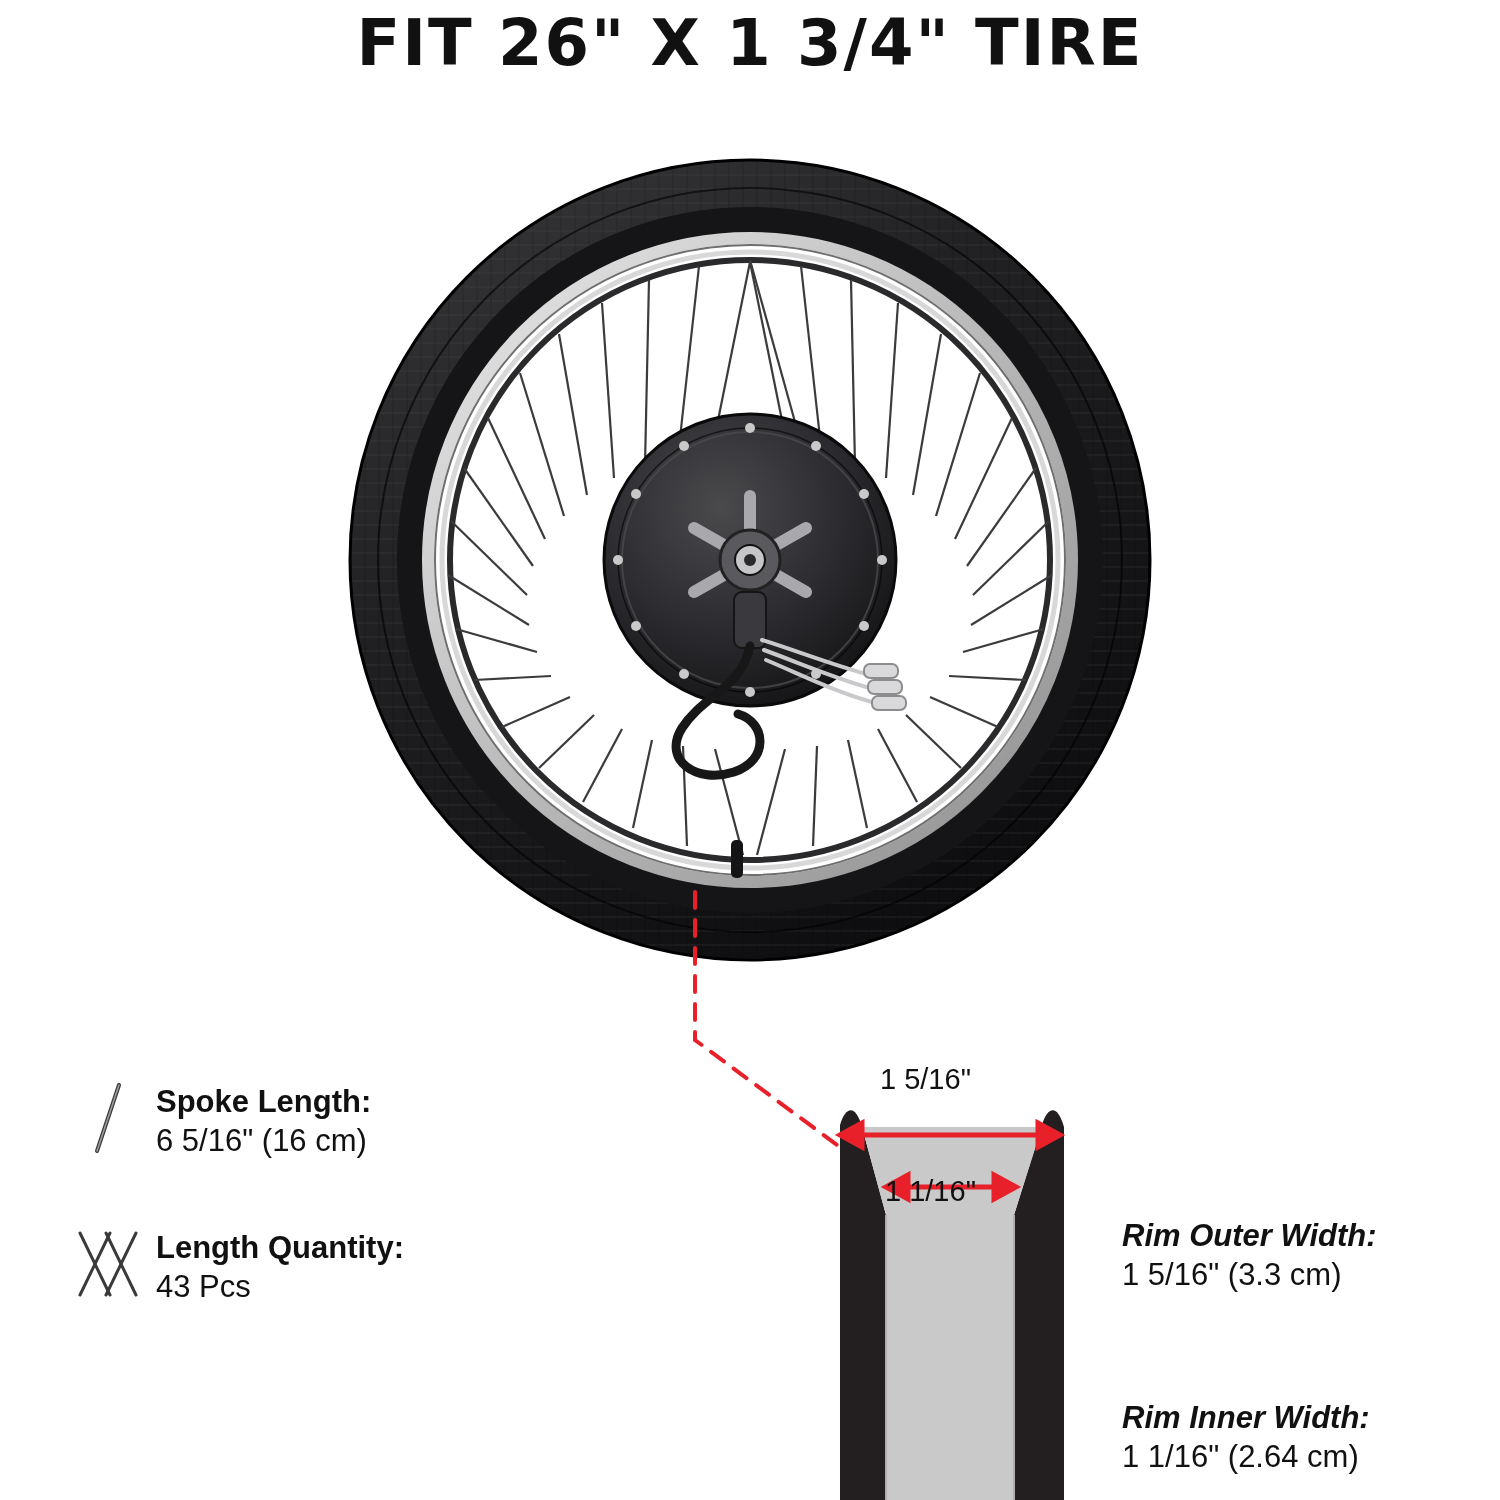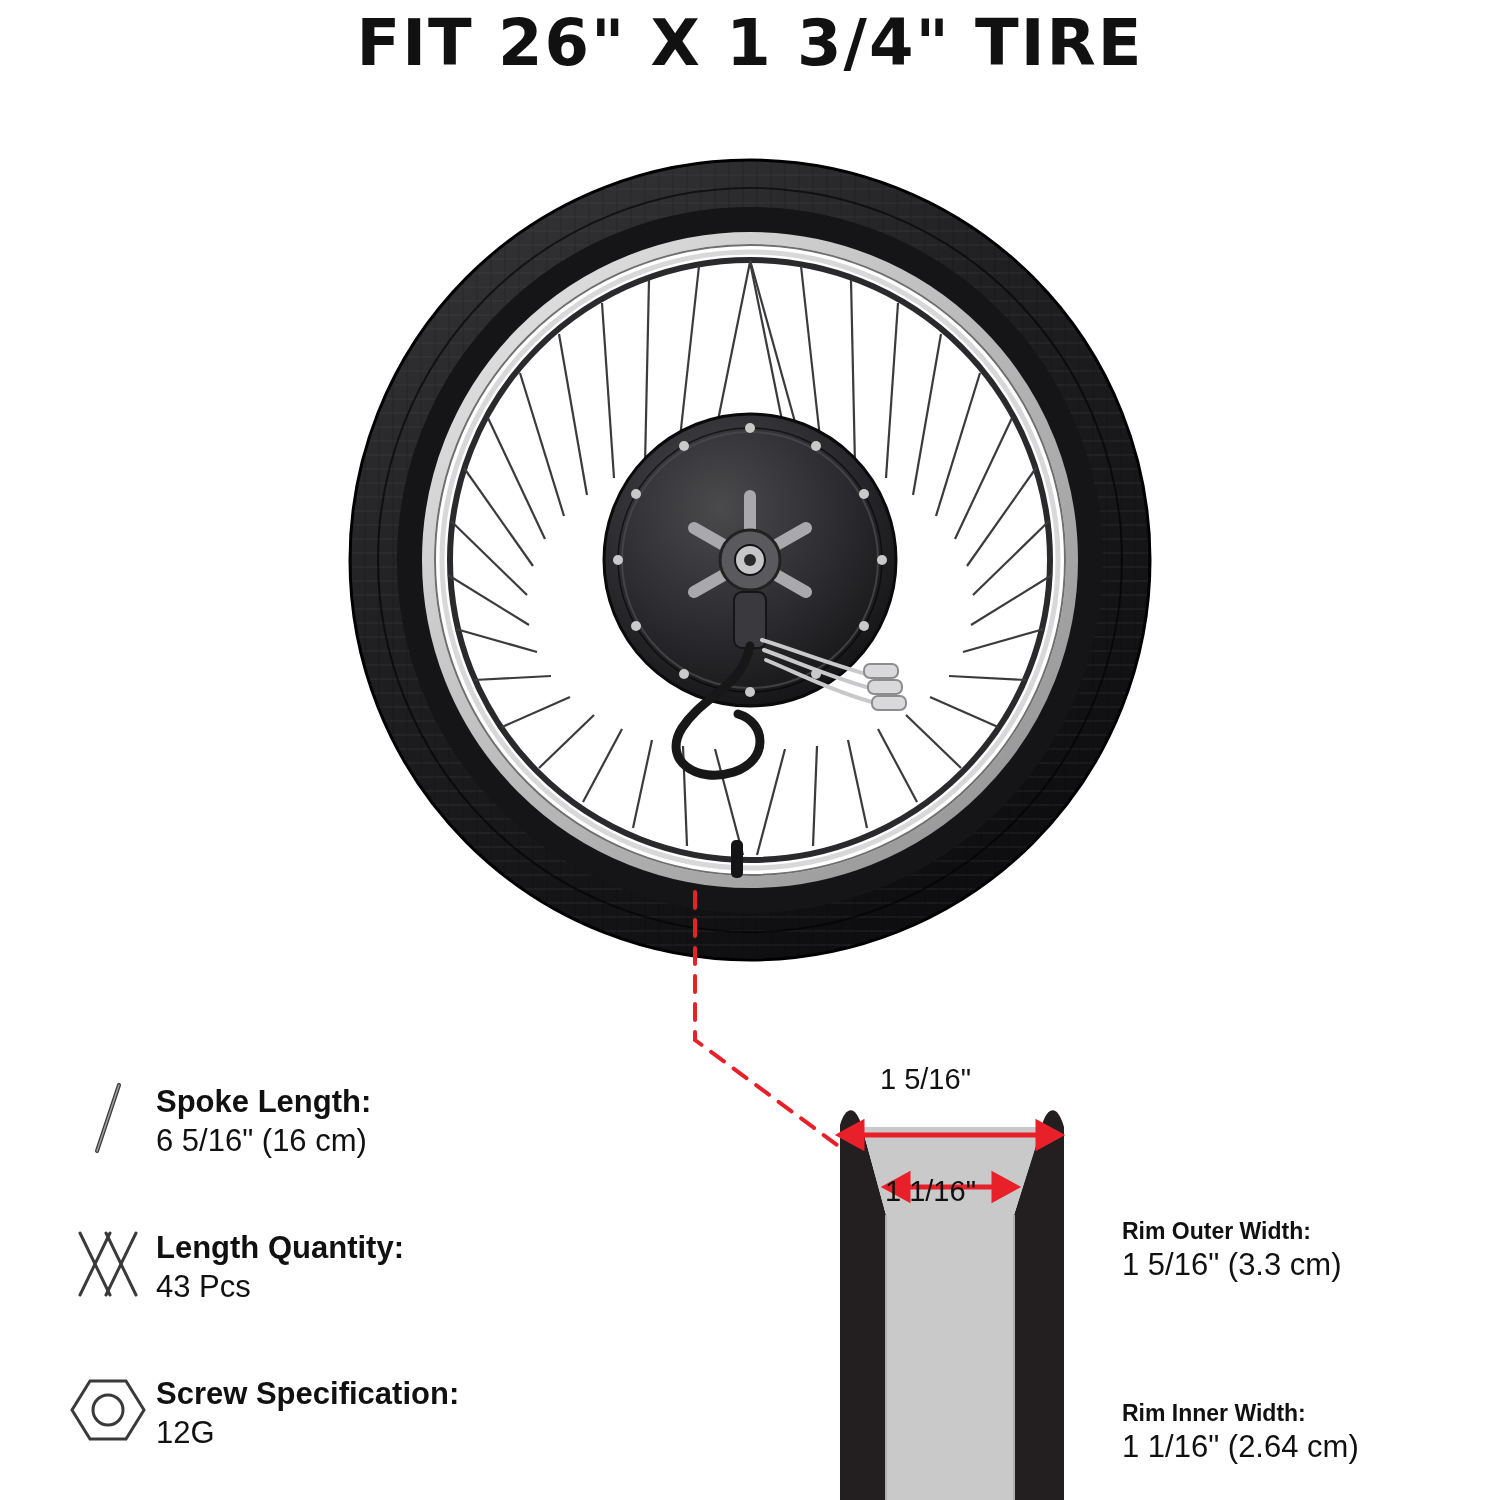"Rim Outer Width:" .right-spec .spec-title { font-size: 23px -> 31px; font-style: none -> italic }
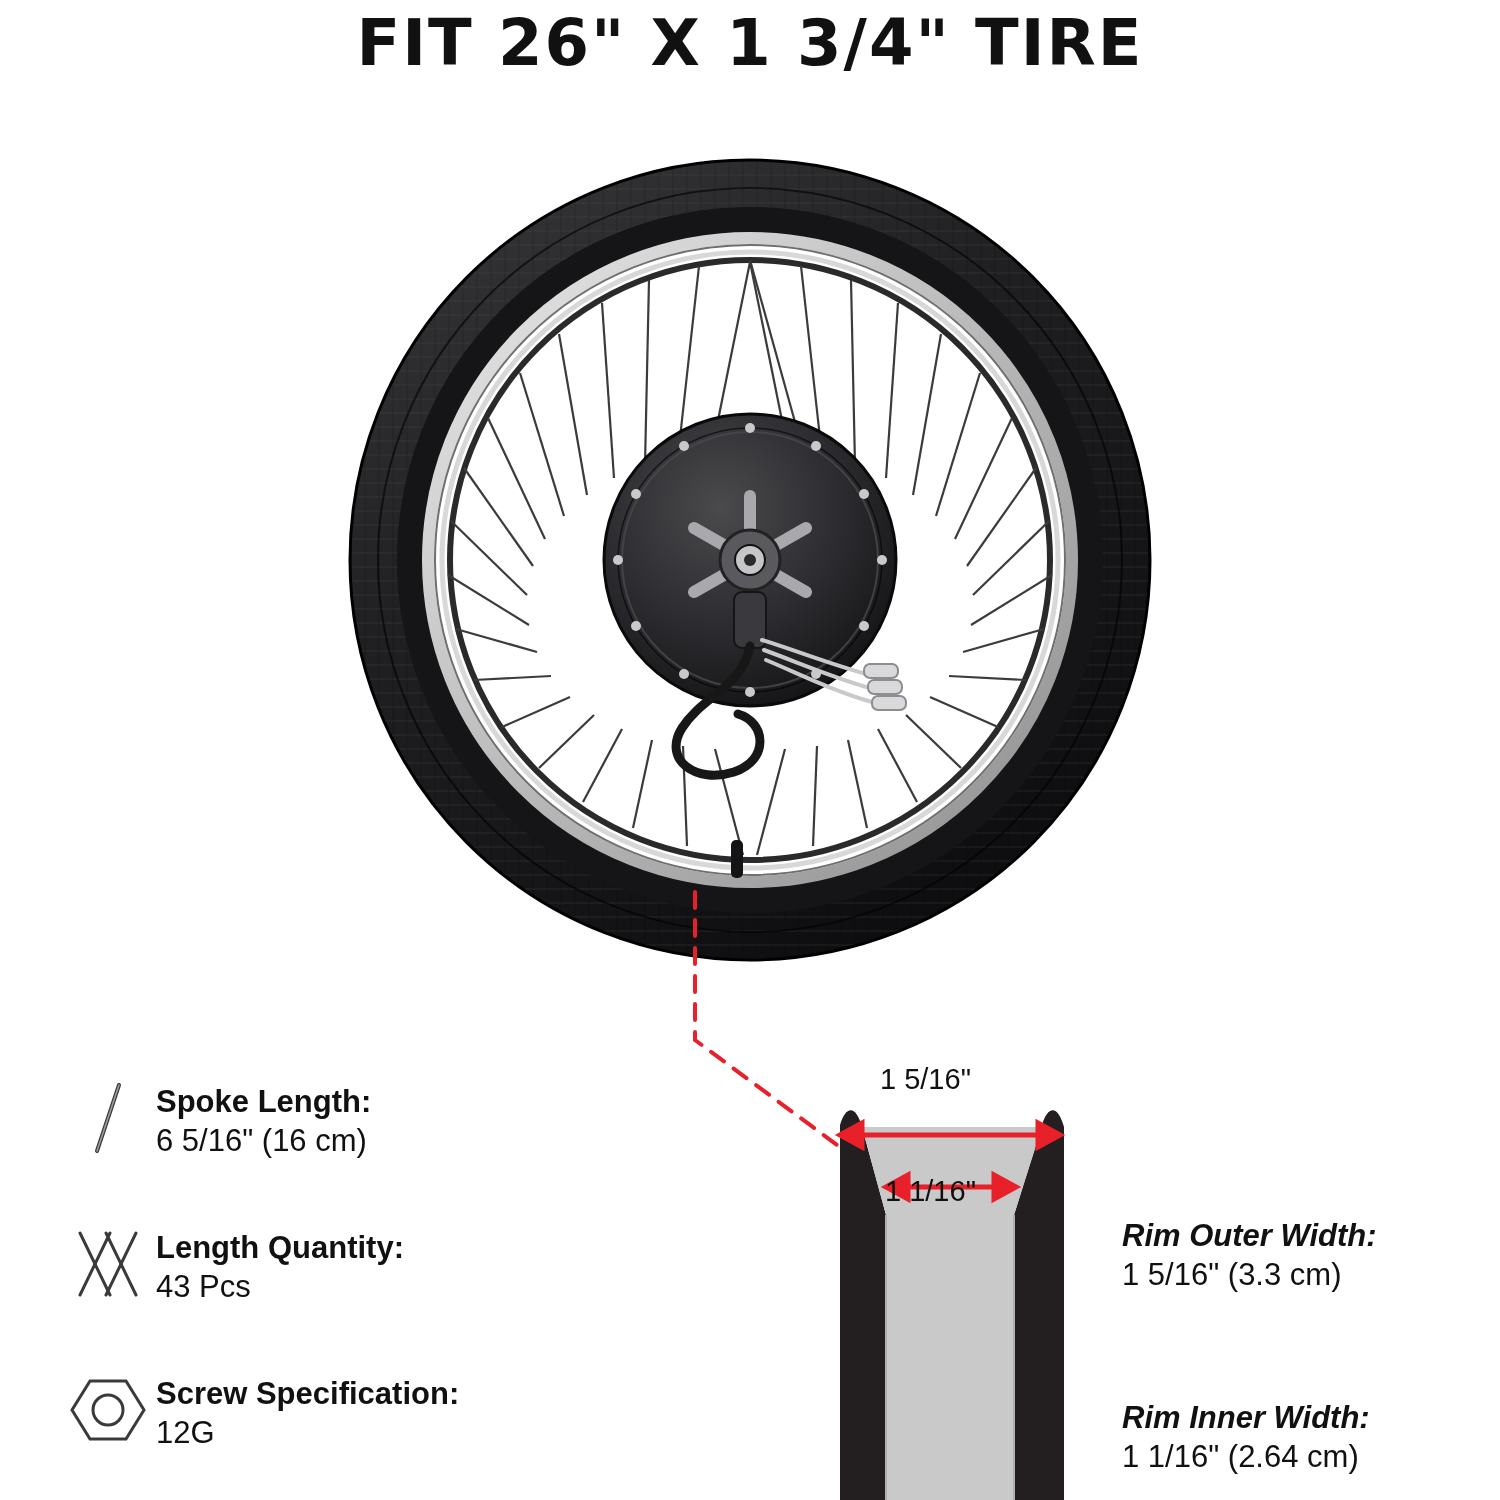"Screw Specification:" div.spec-row { html: <div> <div> <svg> <polygon></polygon> <circle></circle> </svg> </div> <div> <div>Screw Specification:</div> <div>12G</div> </div> </div> -> none }
